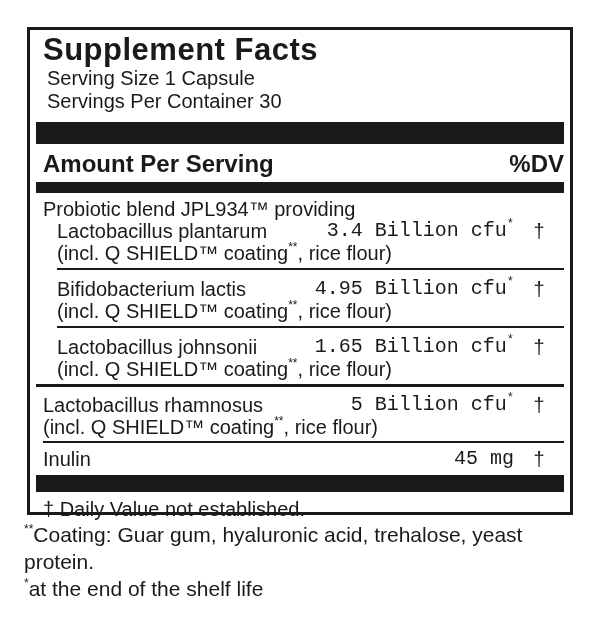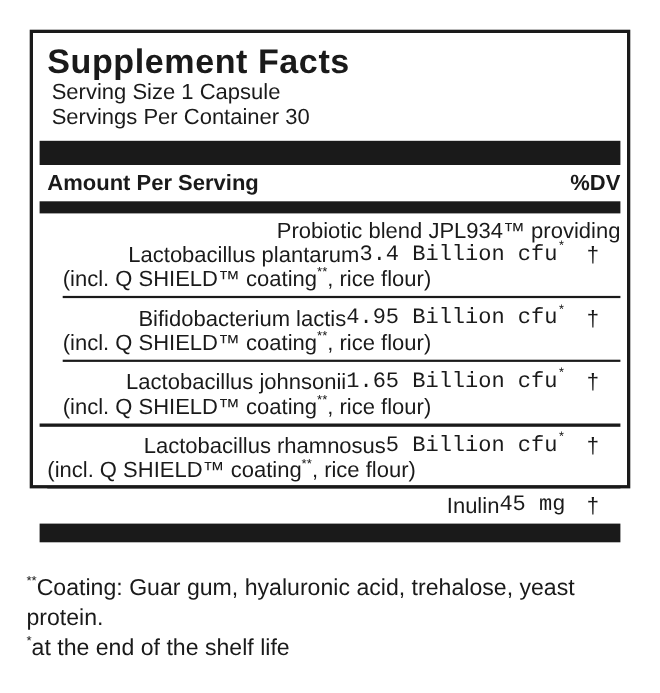"Supplement Facts" .facts-box { height: 417px -> 488px; padding: 6px 6px -> 0 6px }
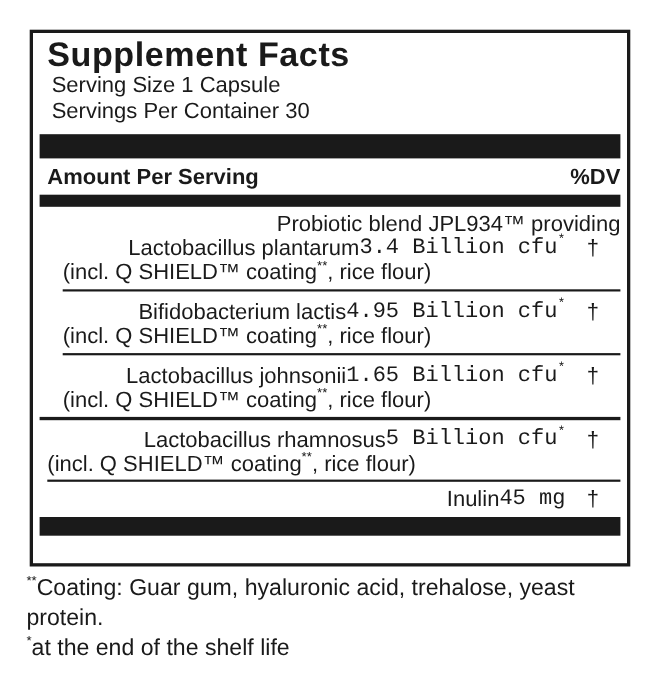"Amount Per Serving" .col-header { font-size: 20px -> 24px }
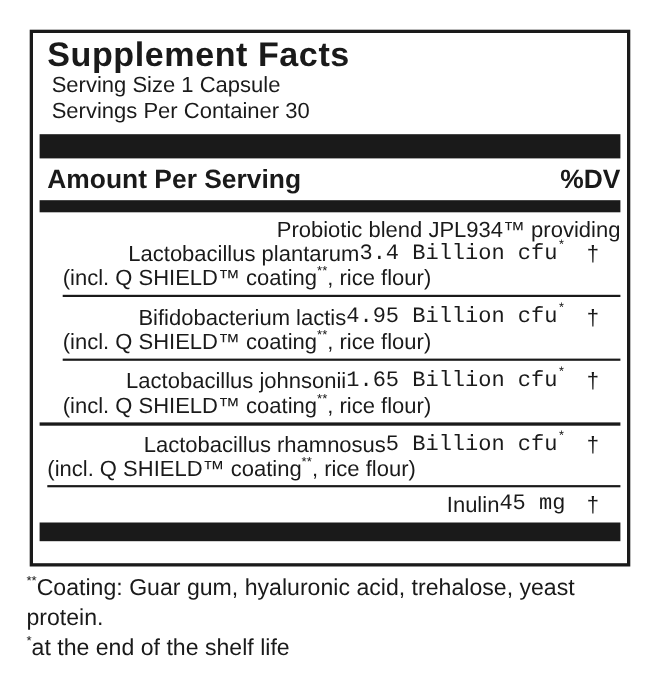"Probiotic blend JPL934™ providing" .nm { text-align: right -> none }
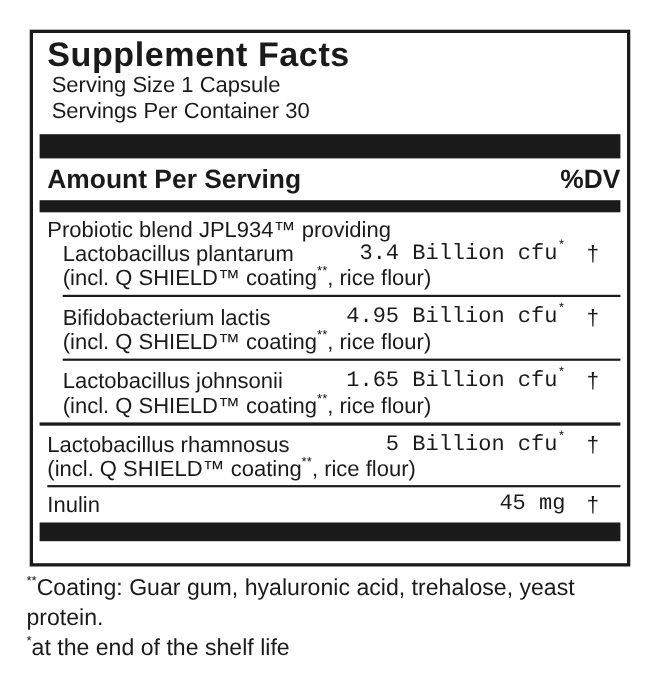"† Daily Value not established." div.dv-note { html: none -> <div>† Daily Value not established.</div> }
